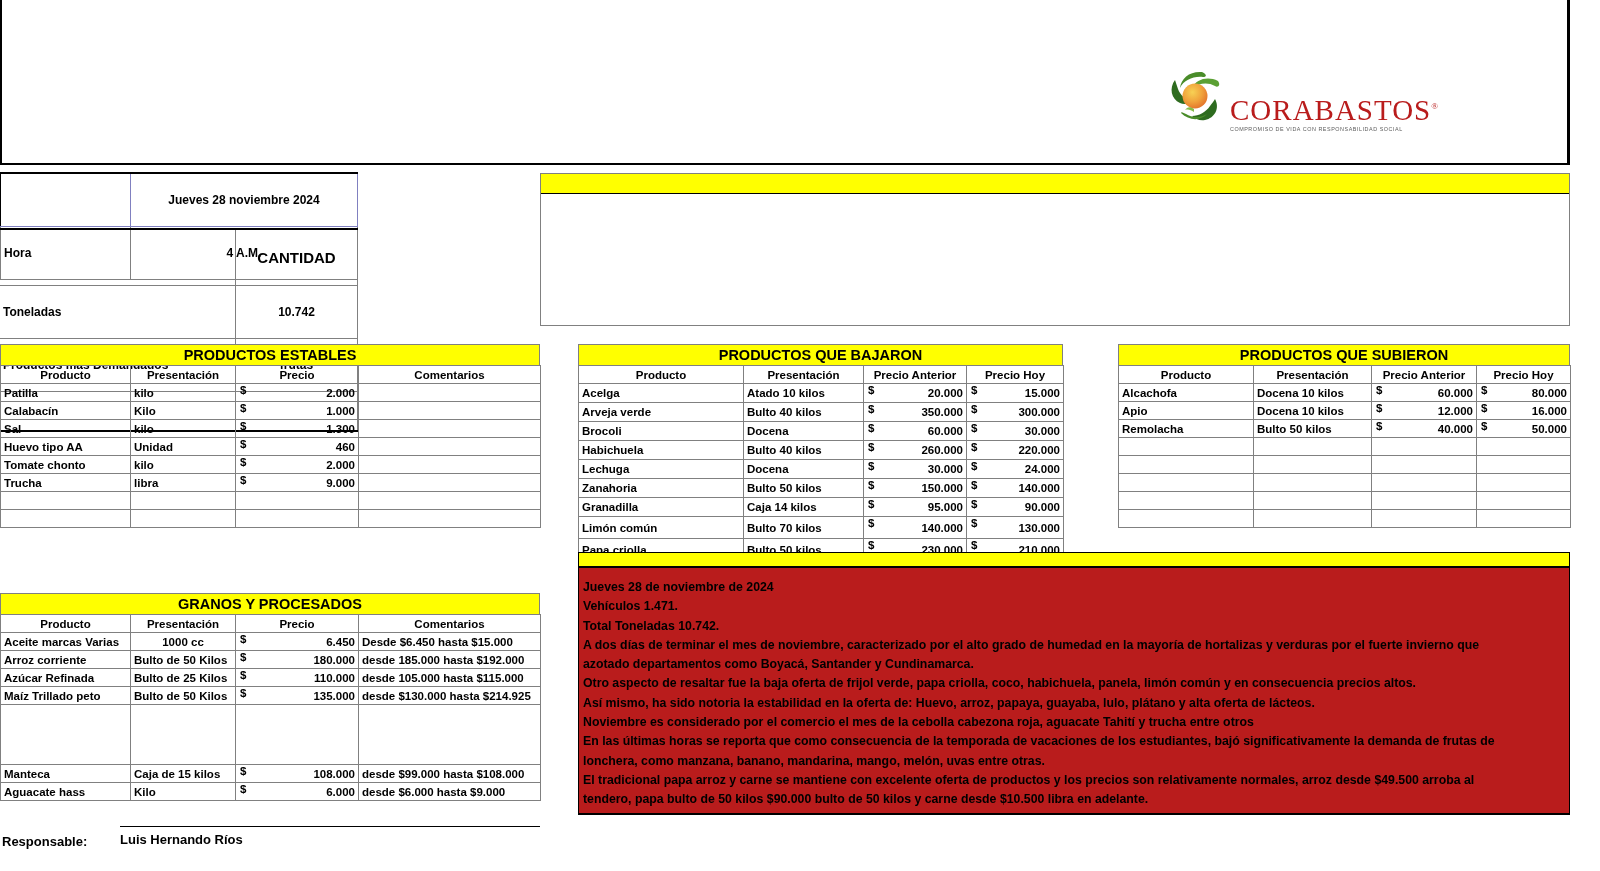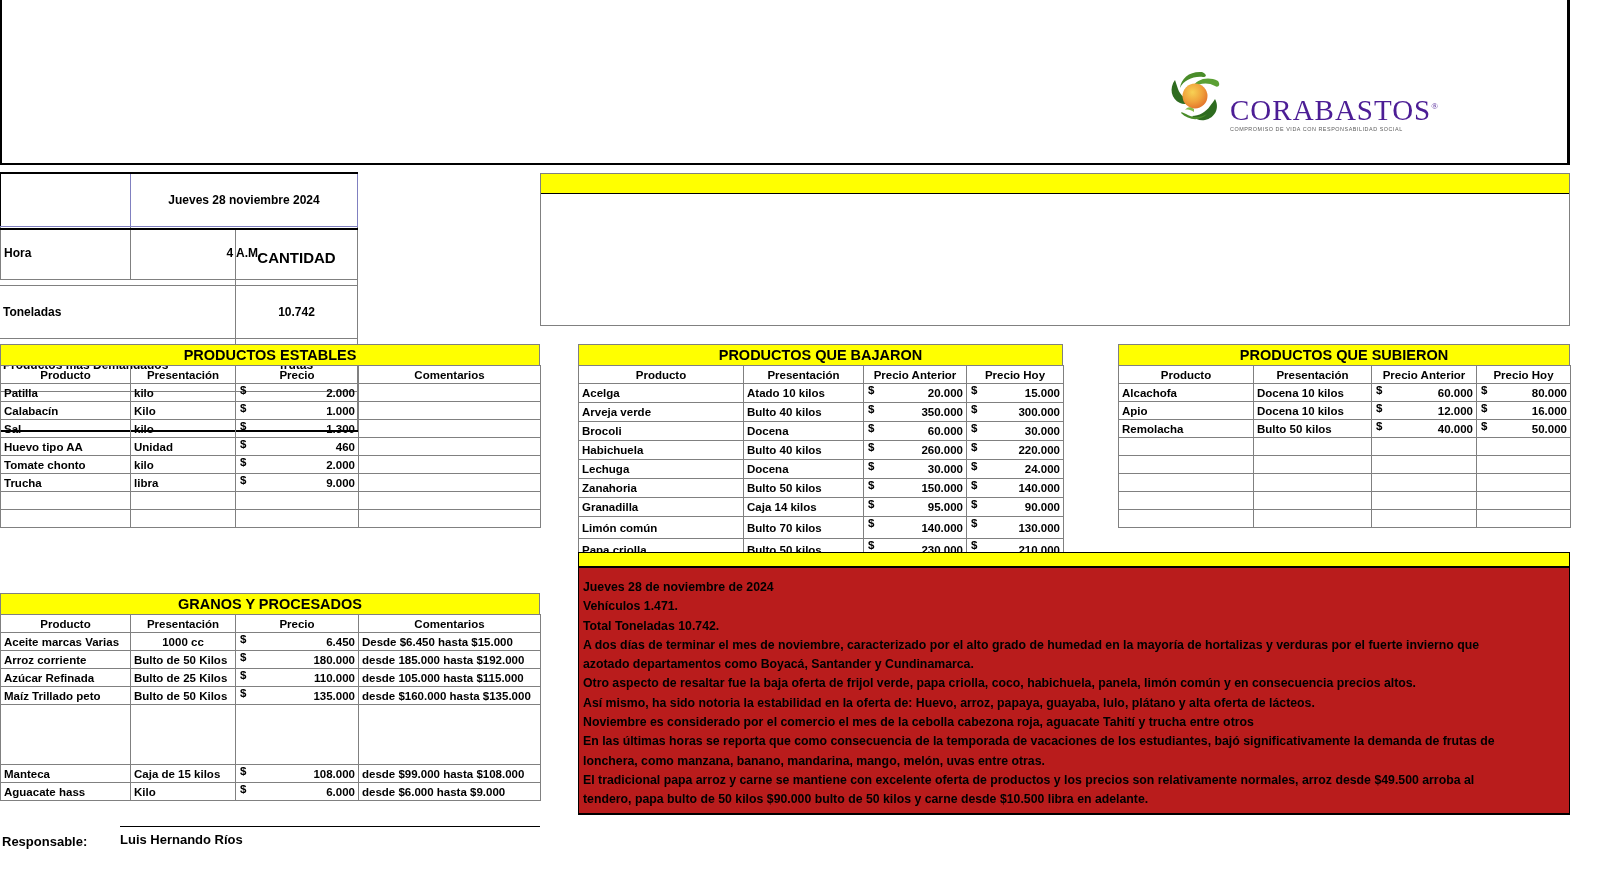"CORABASTOS®" .logo-title { color: #4c1d95 -> #b91c1c }
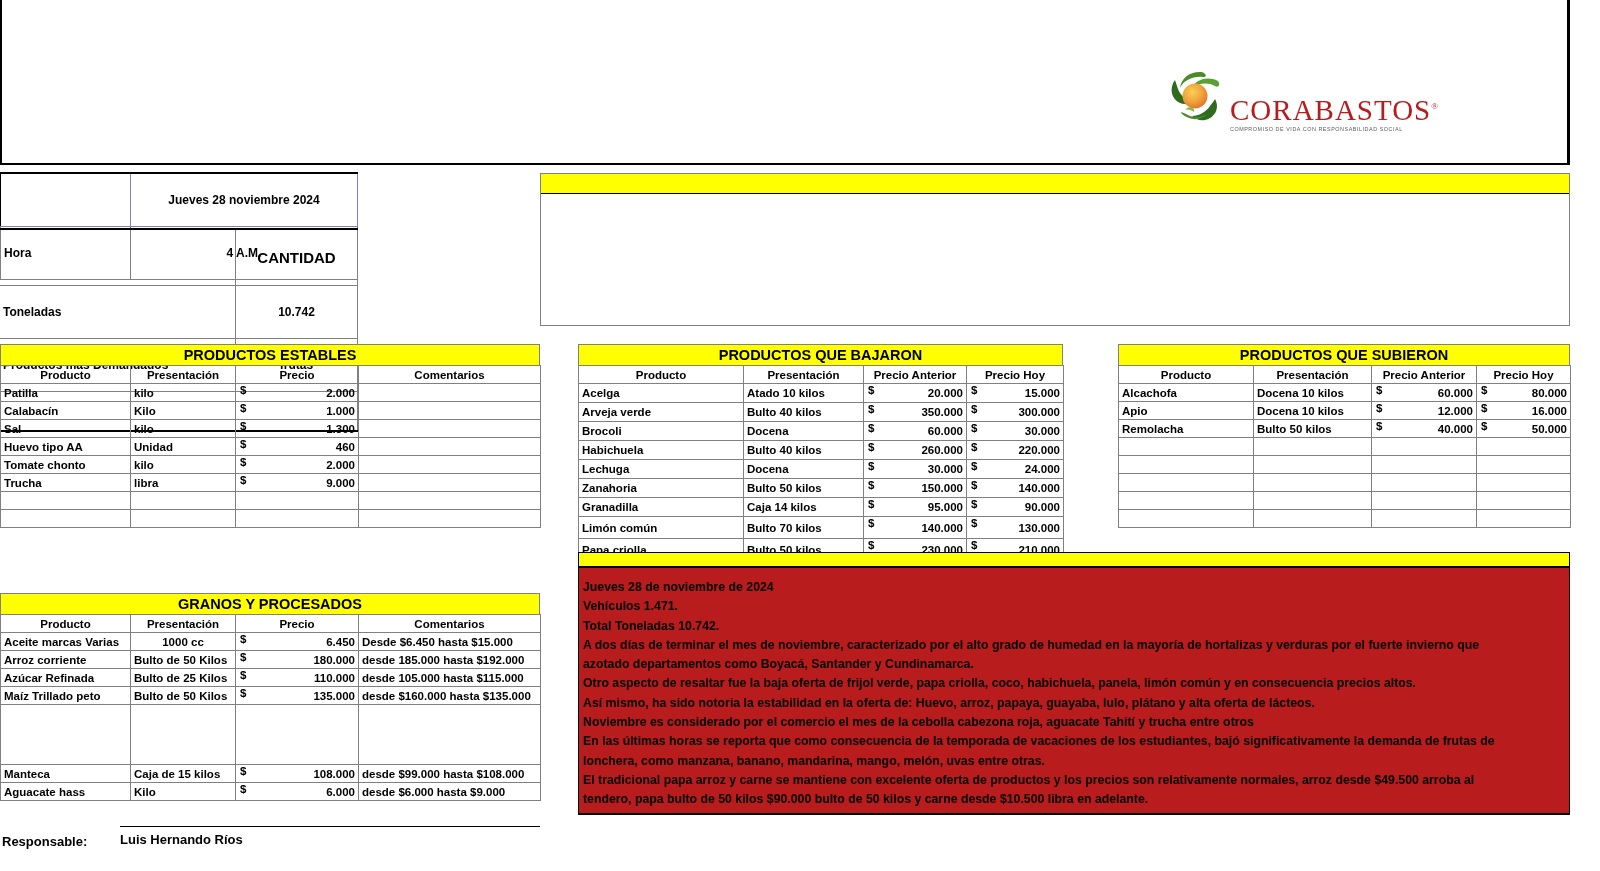"desde $160.000 hasta $135.000" td.com { text: $160.000 hasta $135.000 -> $130.000 hasta $214.925 }
